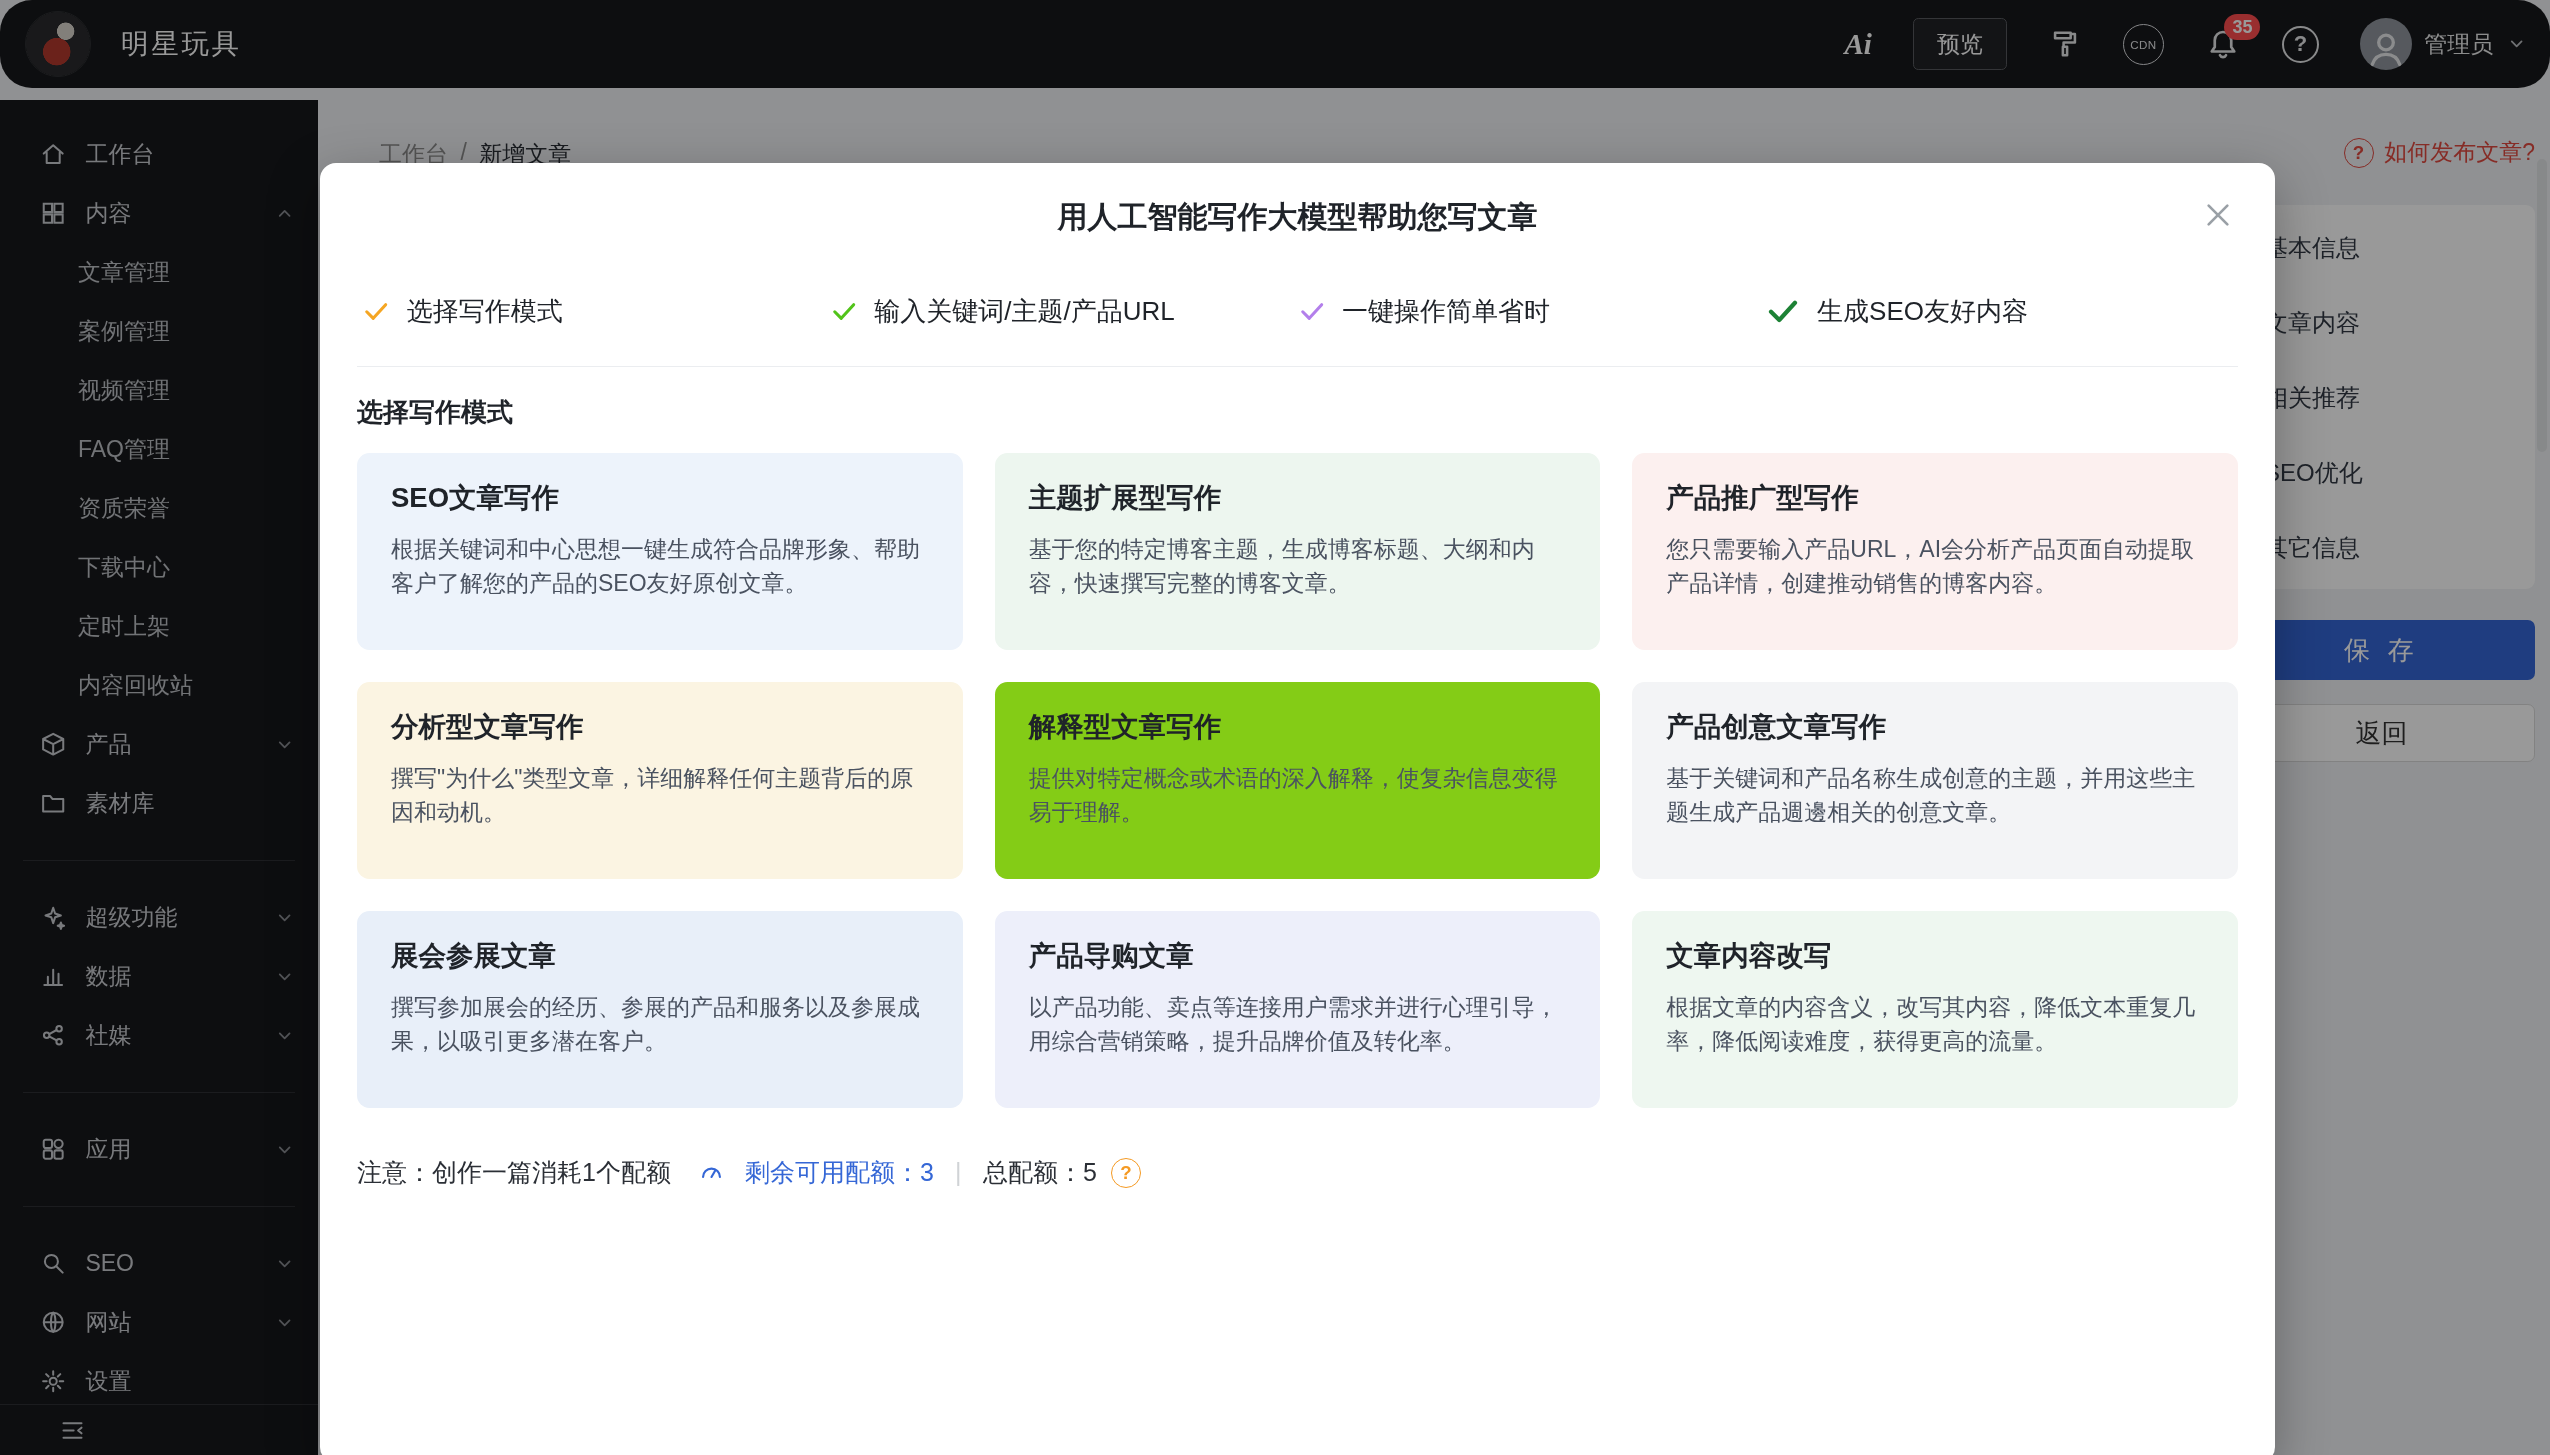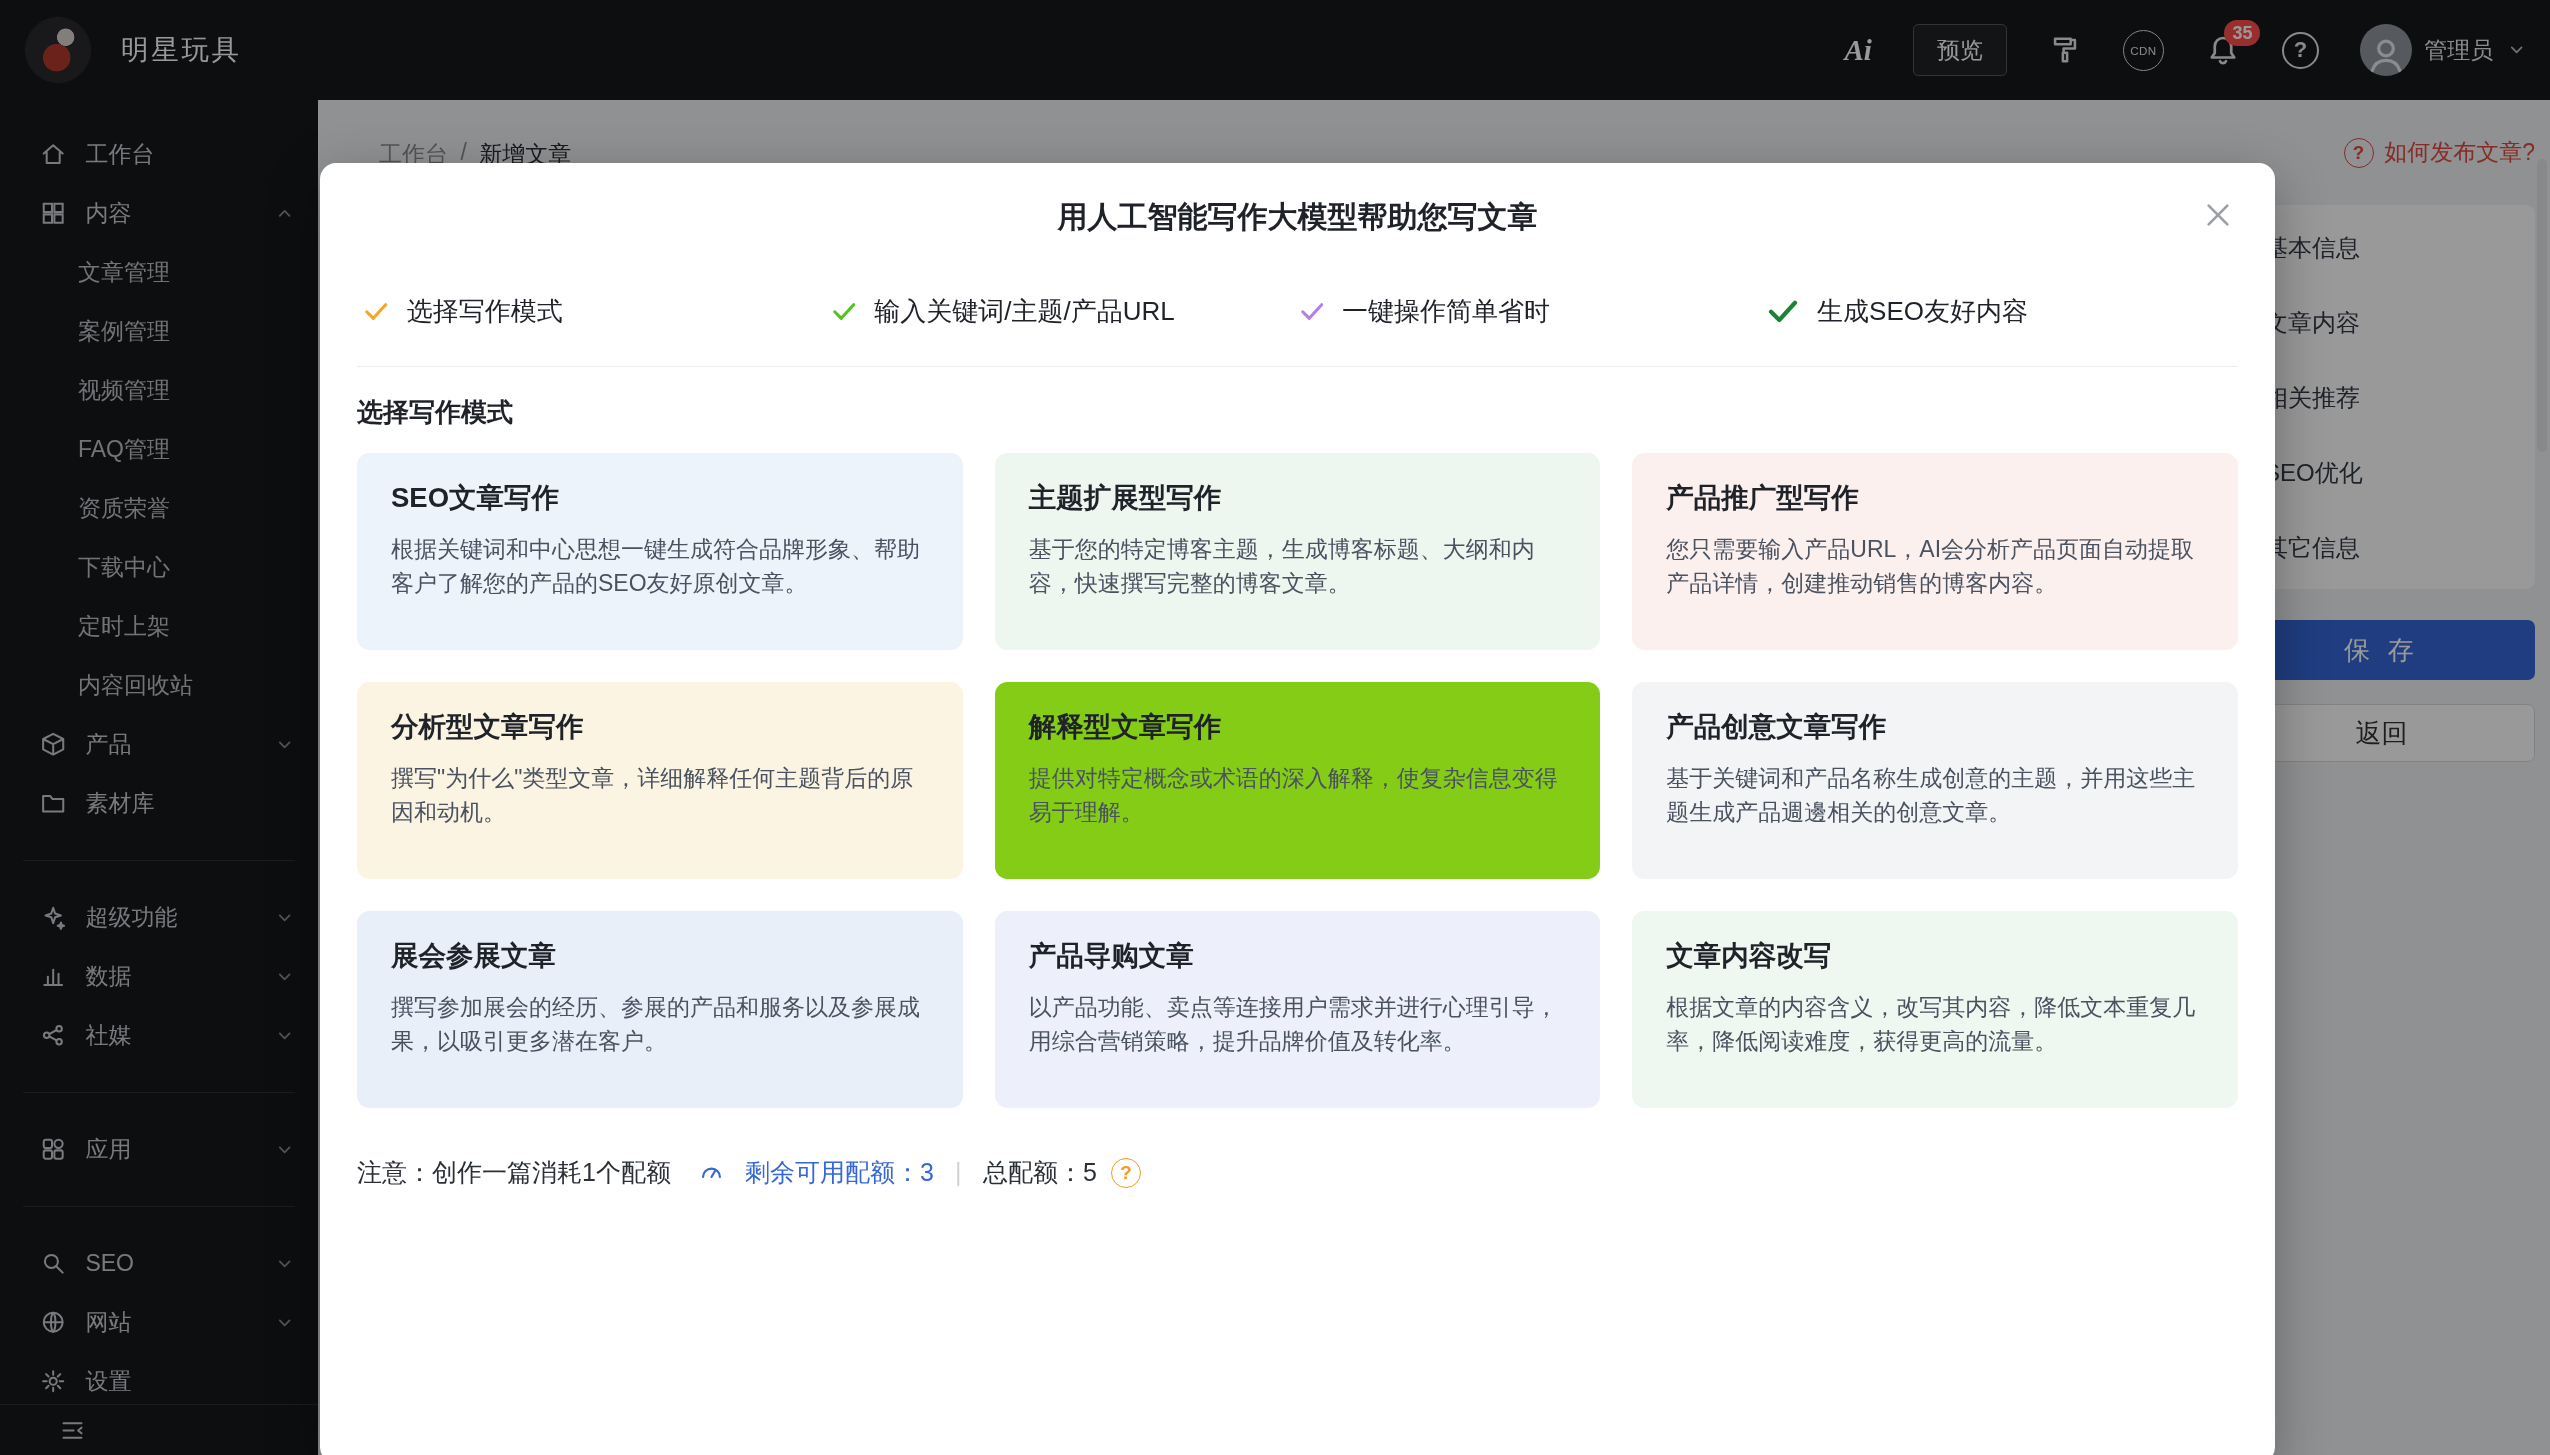"明星玩具" .header { border-radius: none -> 32px; height: 100px -> 88px }
